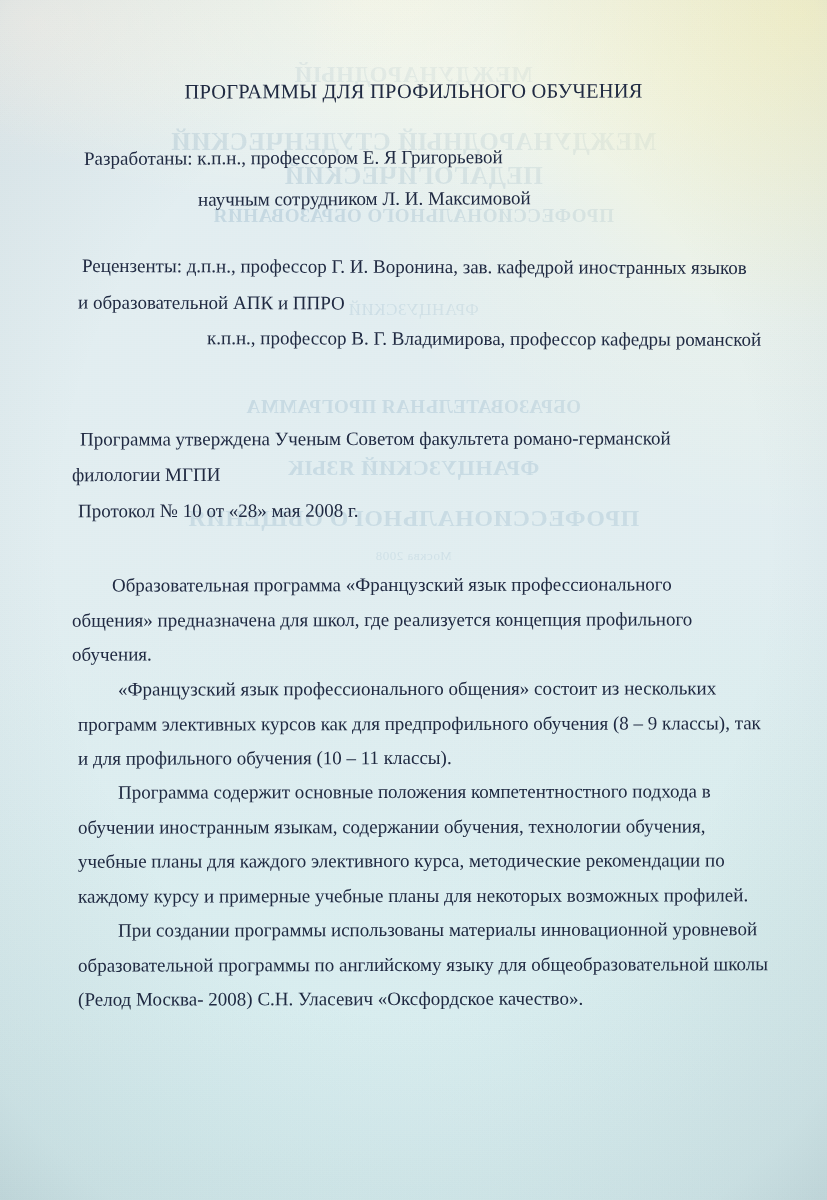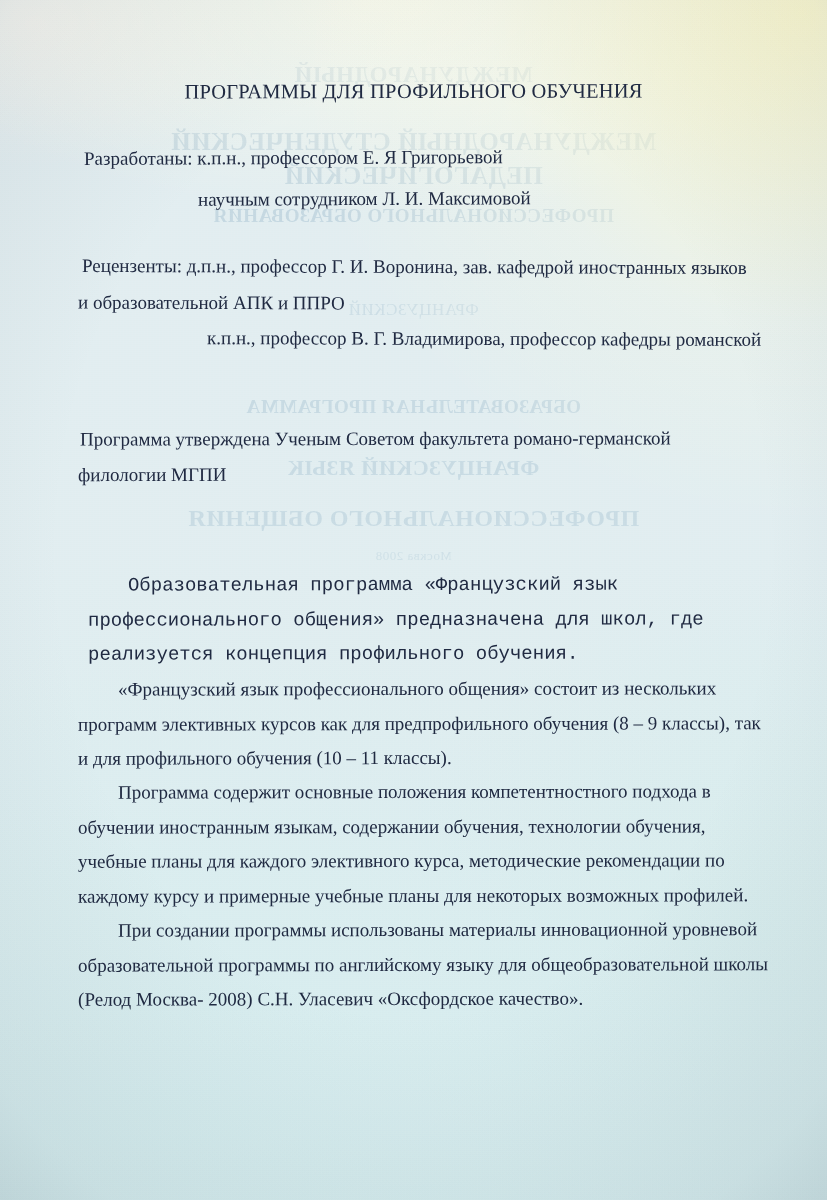"филологии МГПИ" div.tline { left: 78px -> 72px }
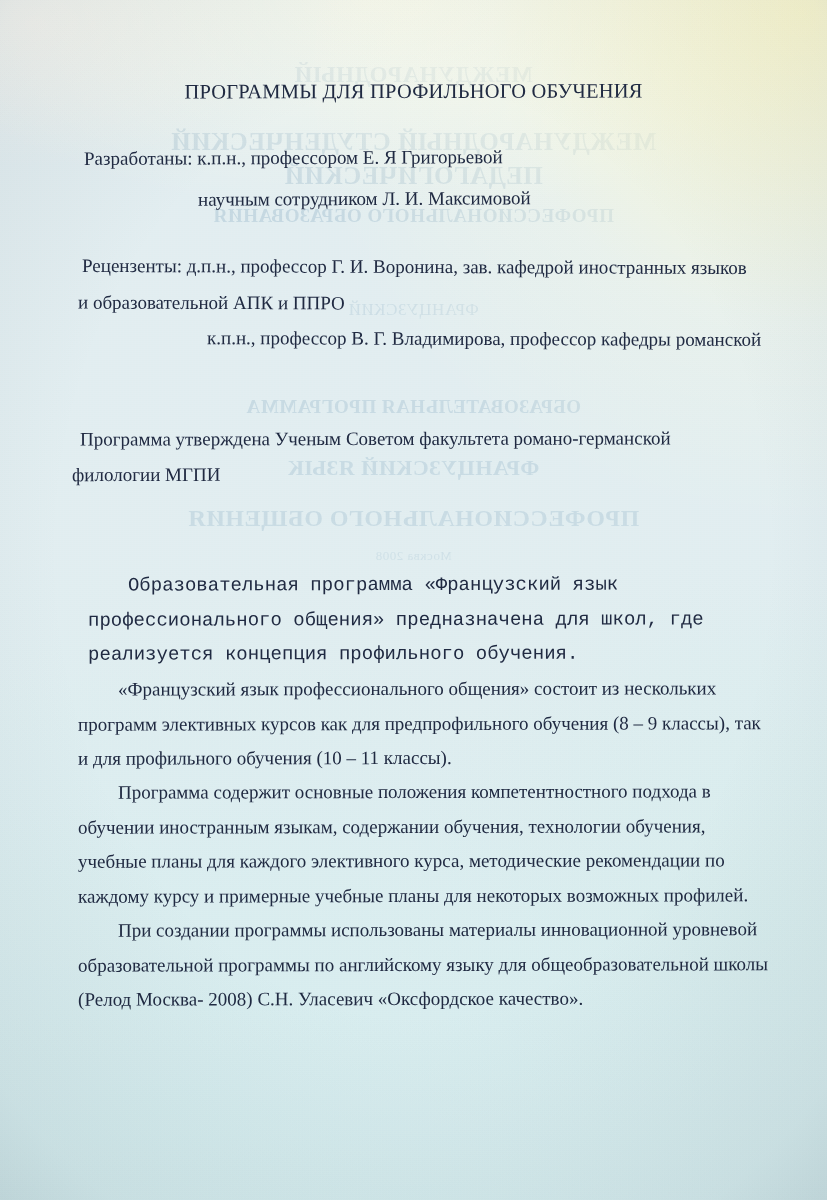"Протокол № 10 от «28»" div.tline { html: none -> <div>Протокол № 10 от «28» мая 2008 г.</div> }
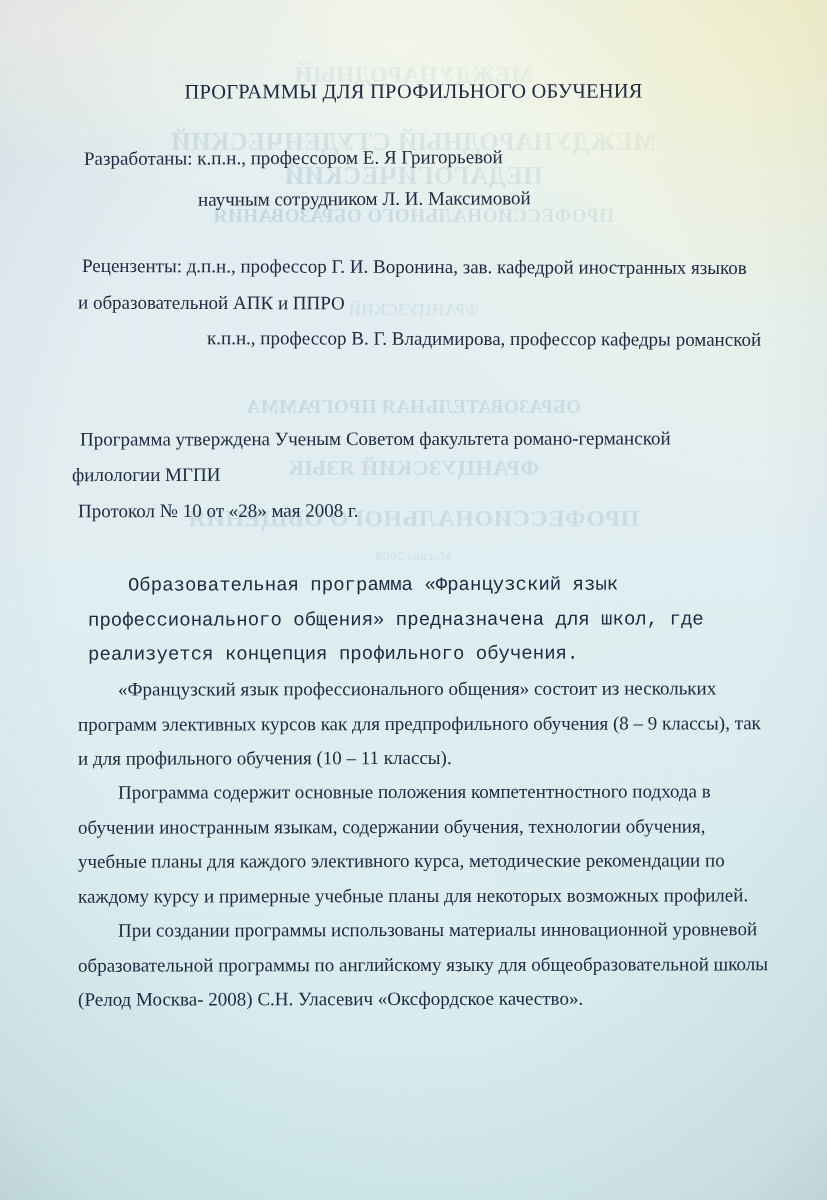"Образовательная программа «Французский" div.para { font-family: Liberation Mono, monospace -> none; left: 88px -> 72px }
